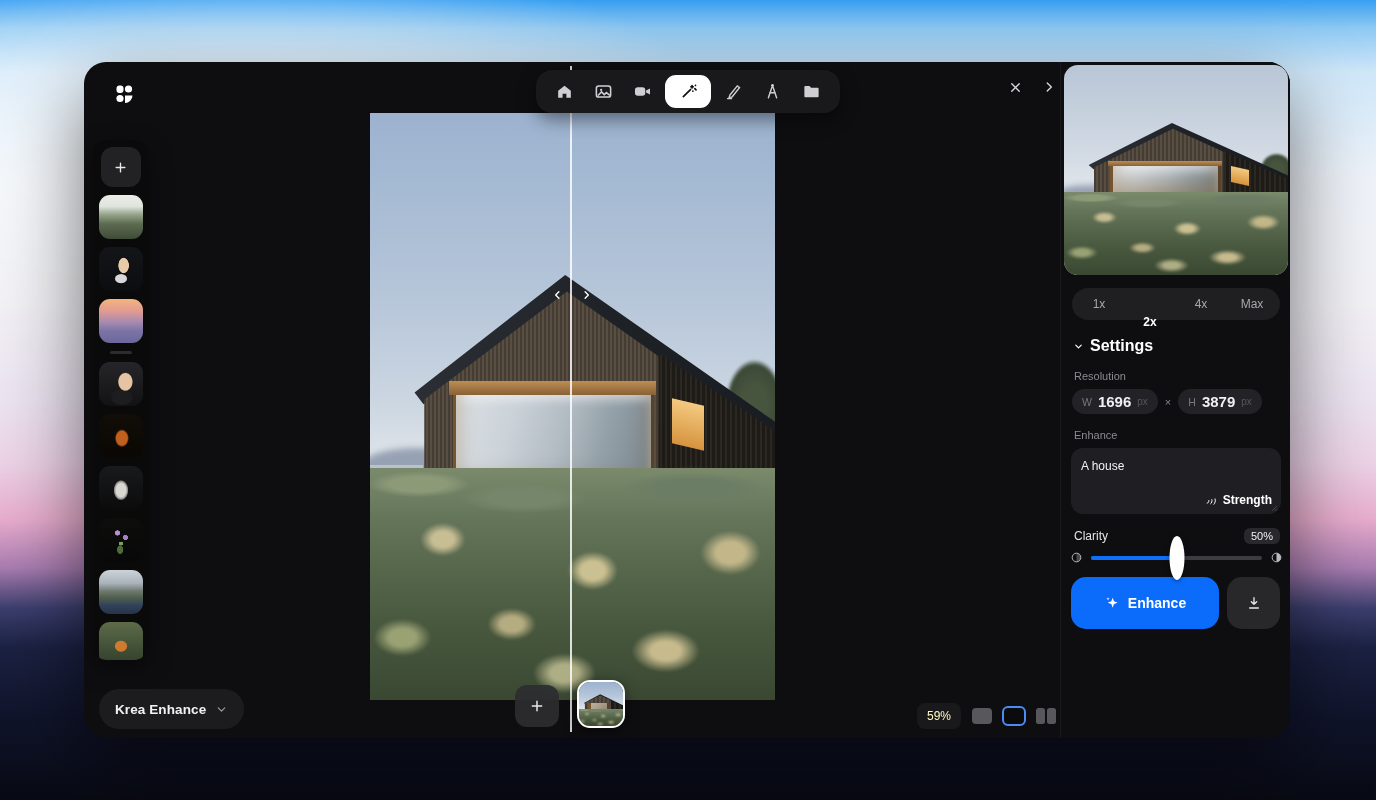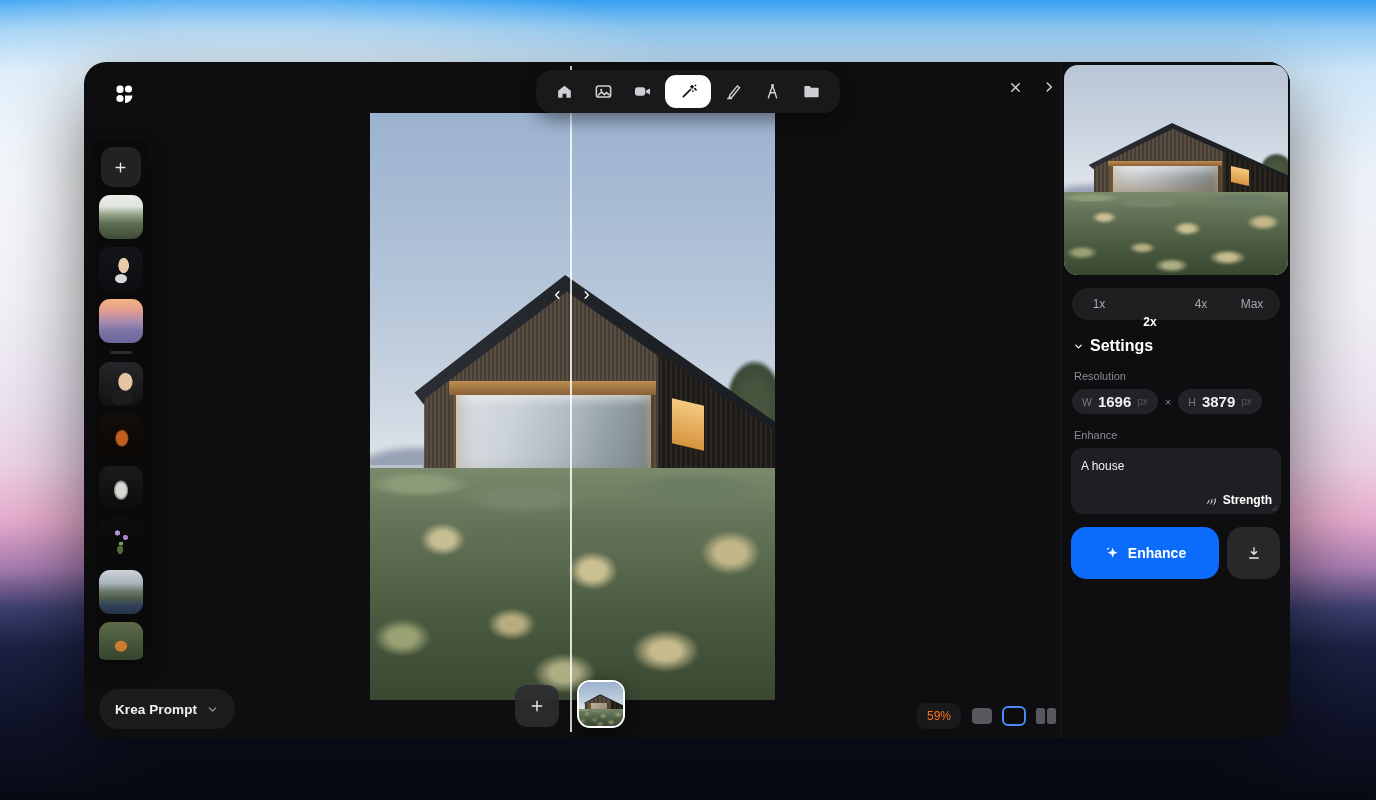"Clarity" div.slider-group { html: none -> <div> <div> <span>Clarity</span> <span>50%</span> </div> <div> <span> <svg> <circle></circle> <path></path> </svg> </span> <div> <div></div> <div></div> </div> <span> <svg> <circle></circle> <path></path> </svg> </span> </div> </div> }
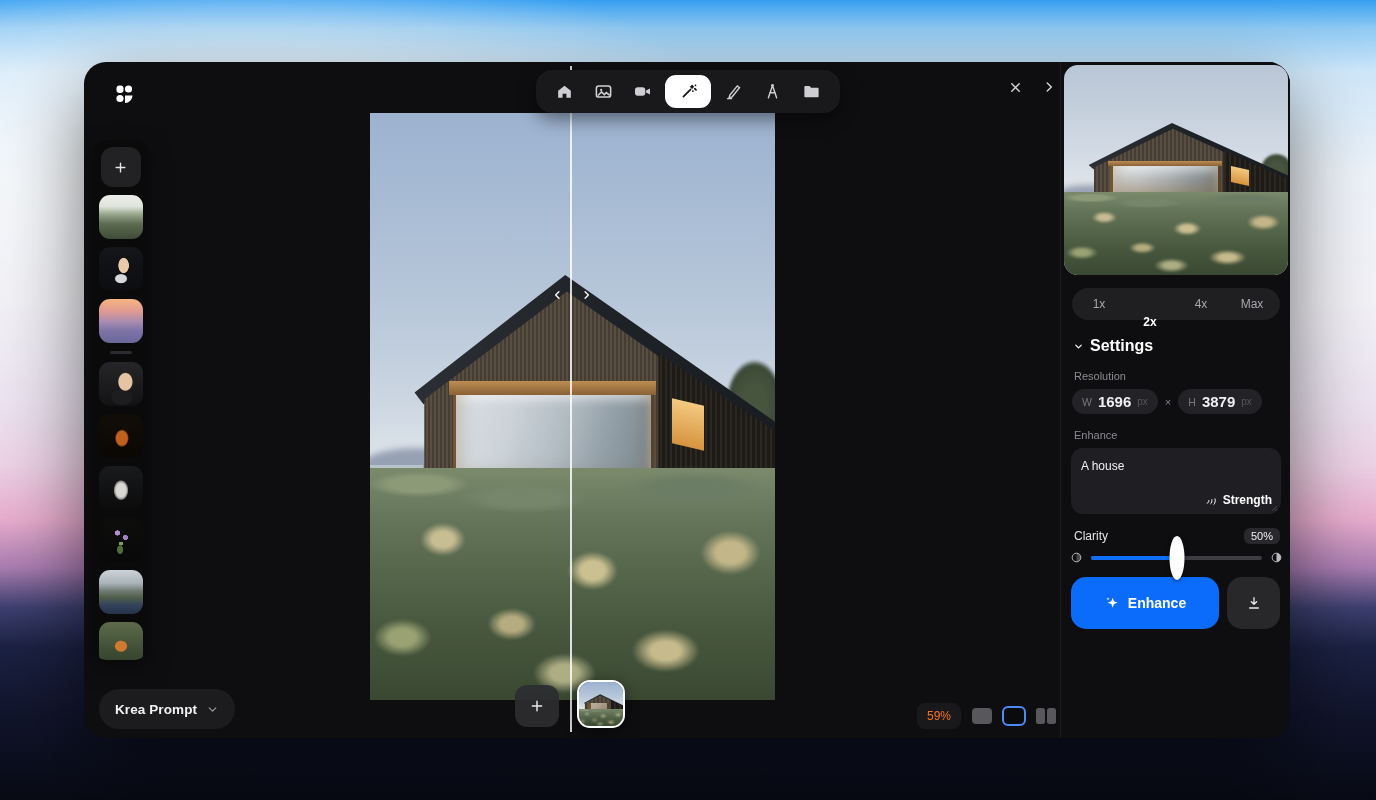"Krea Prompt" span.lbl { text: Prompt -> Enhance }
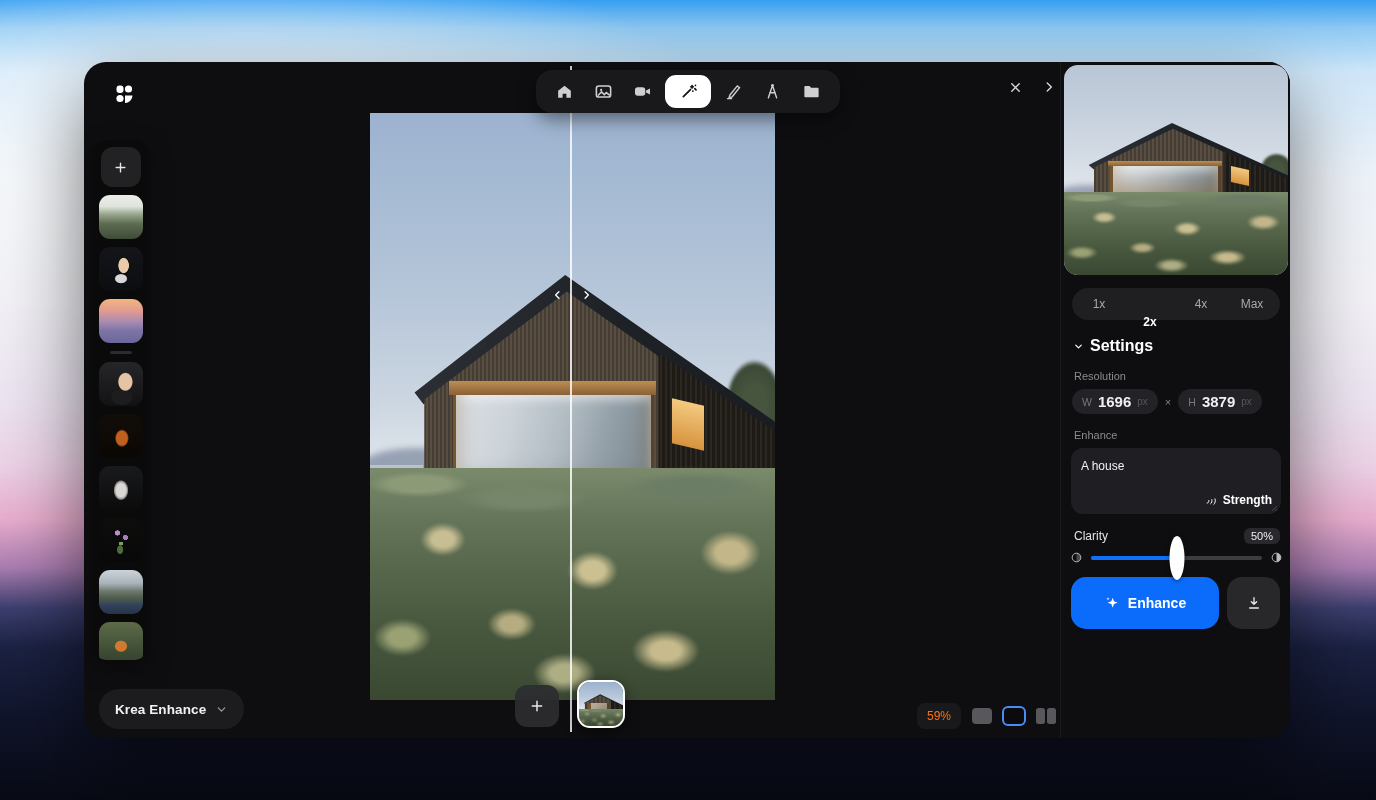"59%" #zoom-badge { color: #f97316 -> #fef9c3 }
